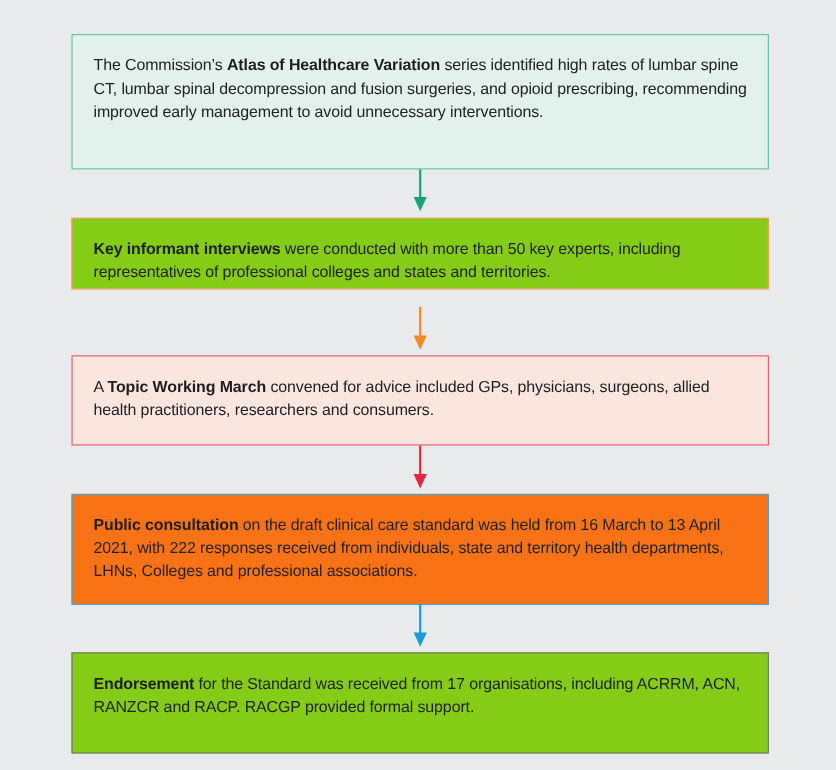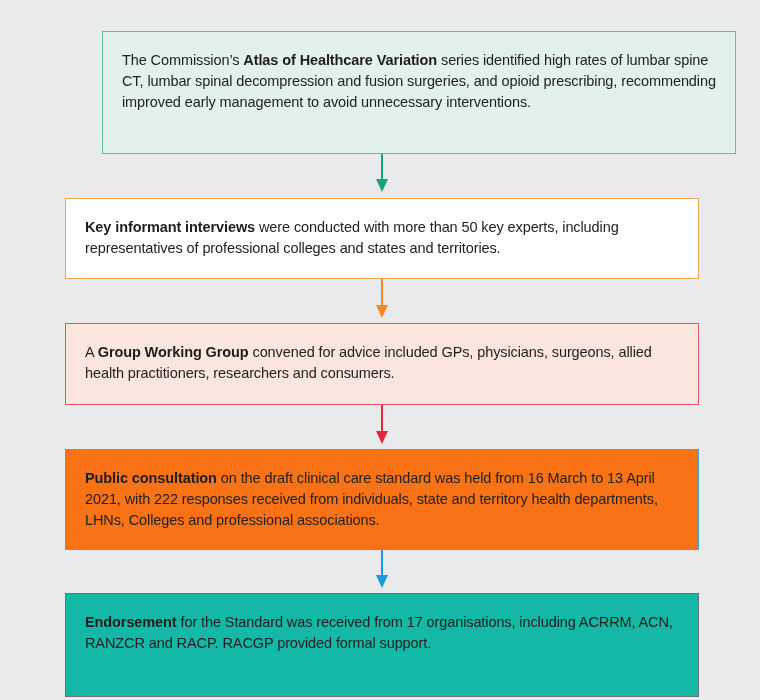"The Commission’s Atlas of Healthcare" div.box { margin-left: 37px -> none }
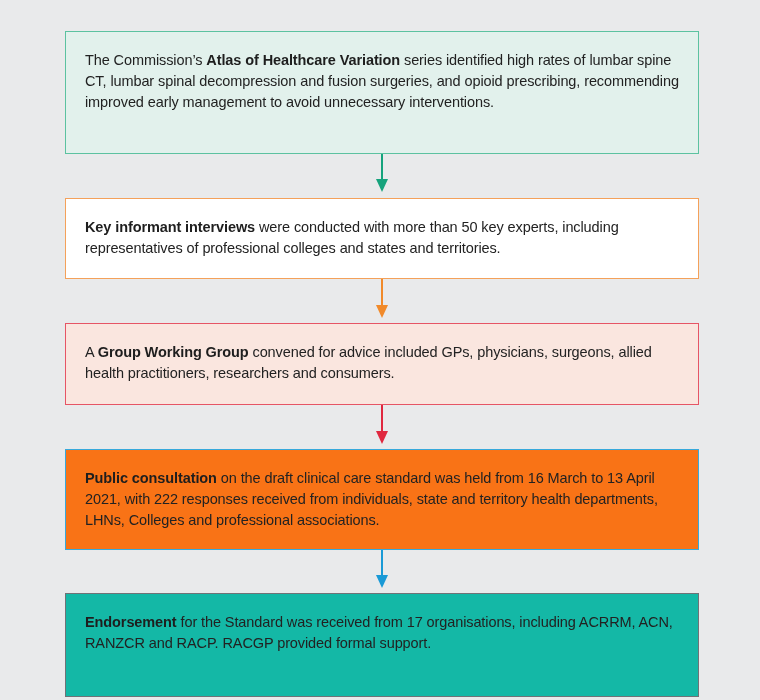"Key informant interviews were conducted" div.box { background: #ffffff -> #84cc16; height: 81px -> 65px }
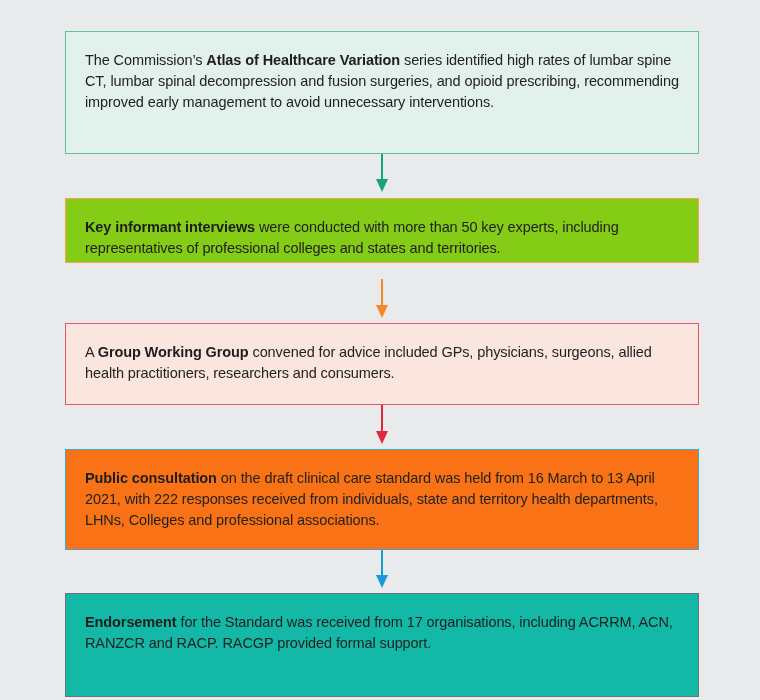"Group Working Group" b { text: Group Working Group -> Topic Working March }
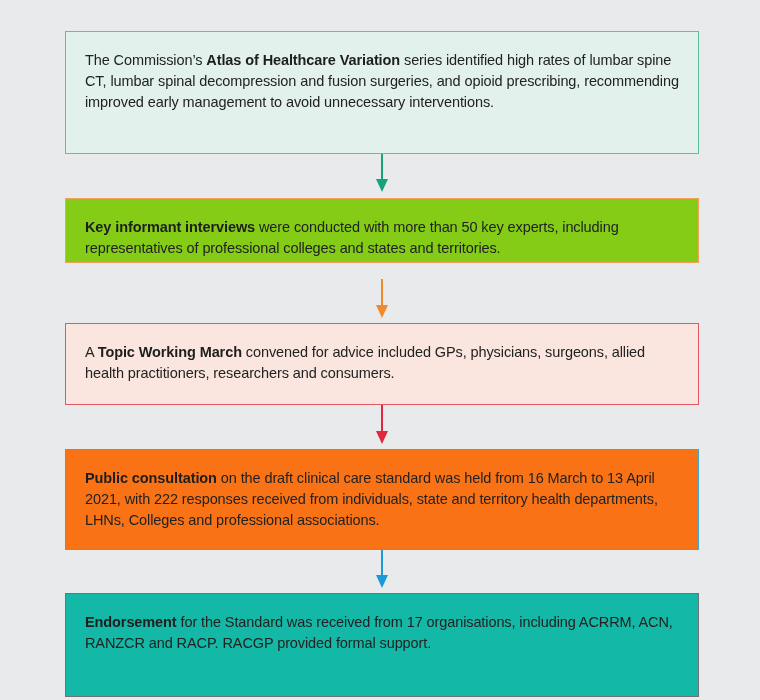"Endorsement for the Standard was" div.box { background: #14b8a6 -> #84cc16; height: 104px -> 92px }
